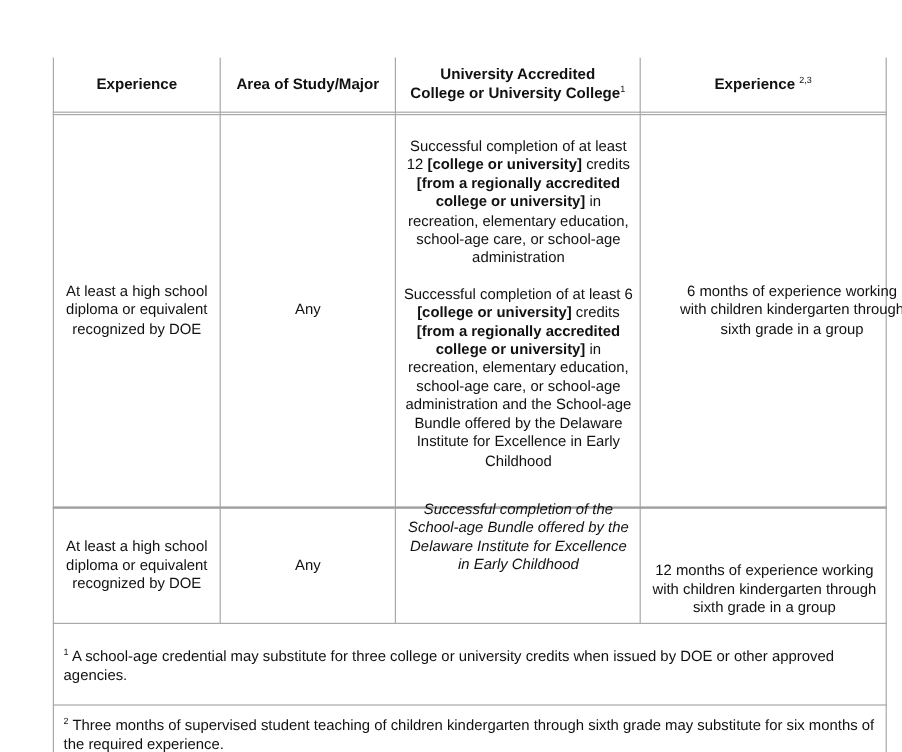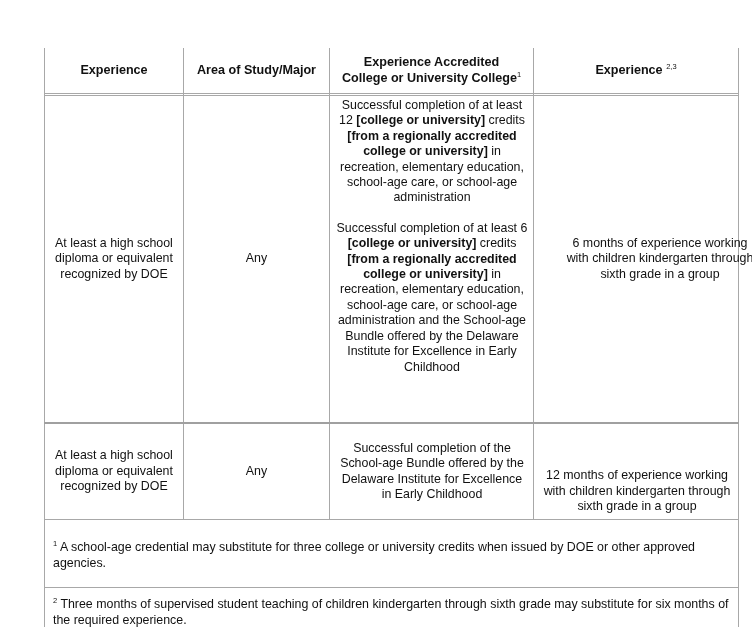"Experience Accredited" span { text: Experience -> University }
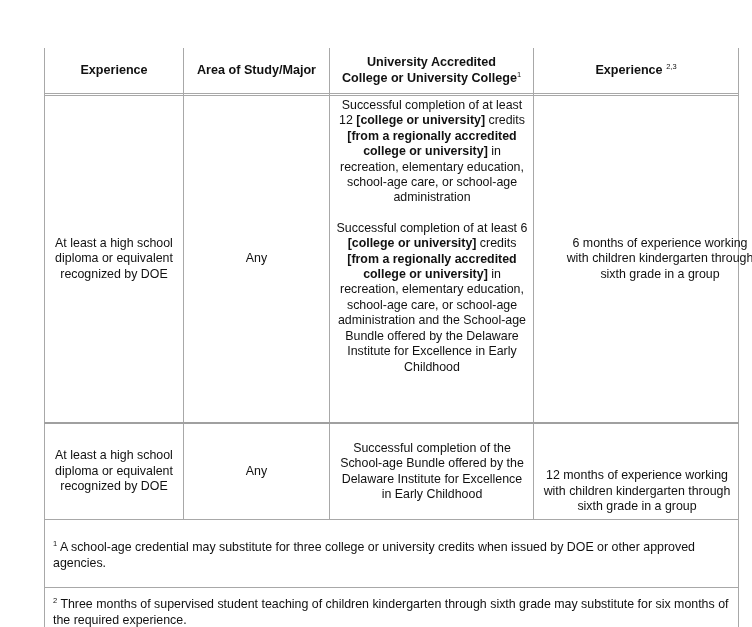"Successful completion of at least" div.cell { top: 96px -> 113px }
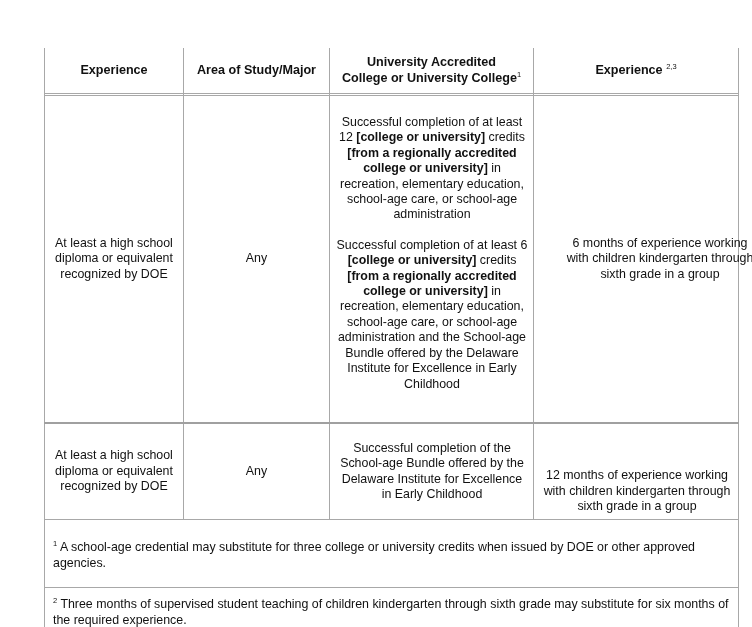"Successful completion of the School-age" div.cell { font-style: none -> italic; top: 424px -> 400px }
